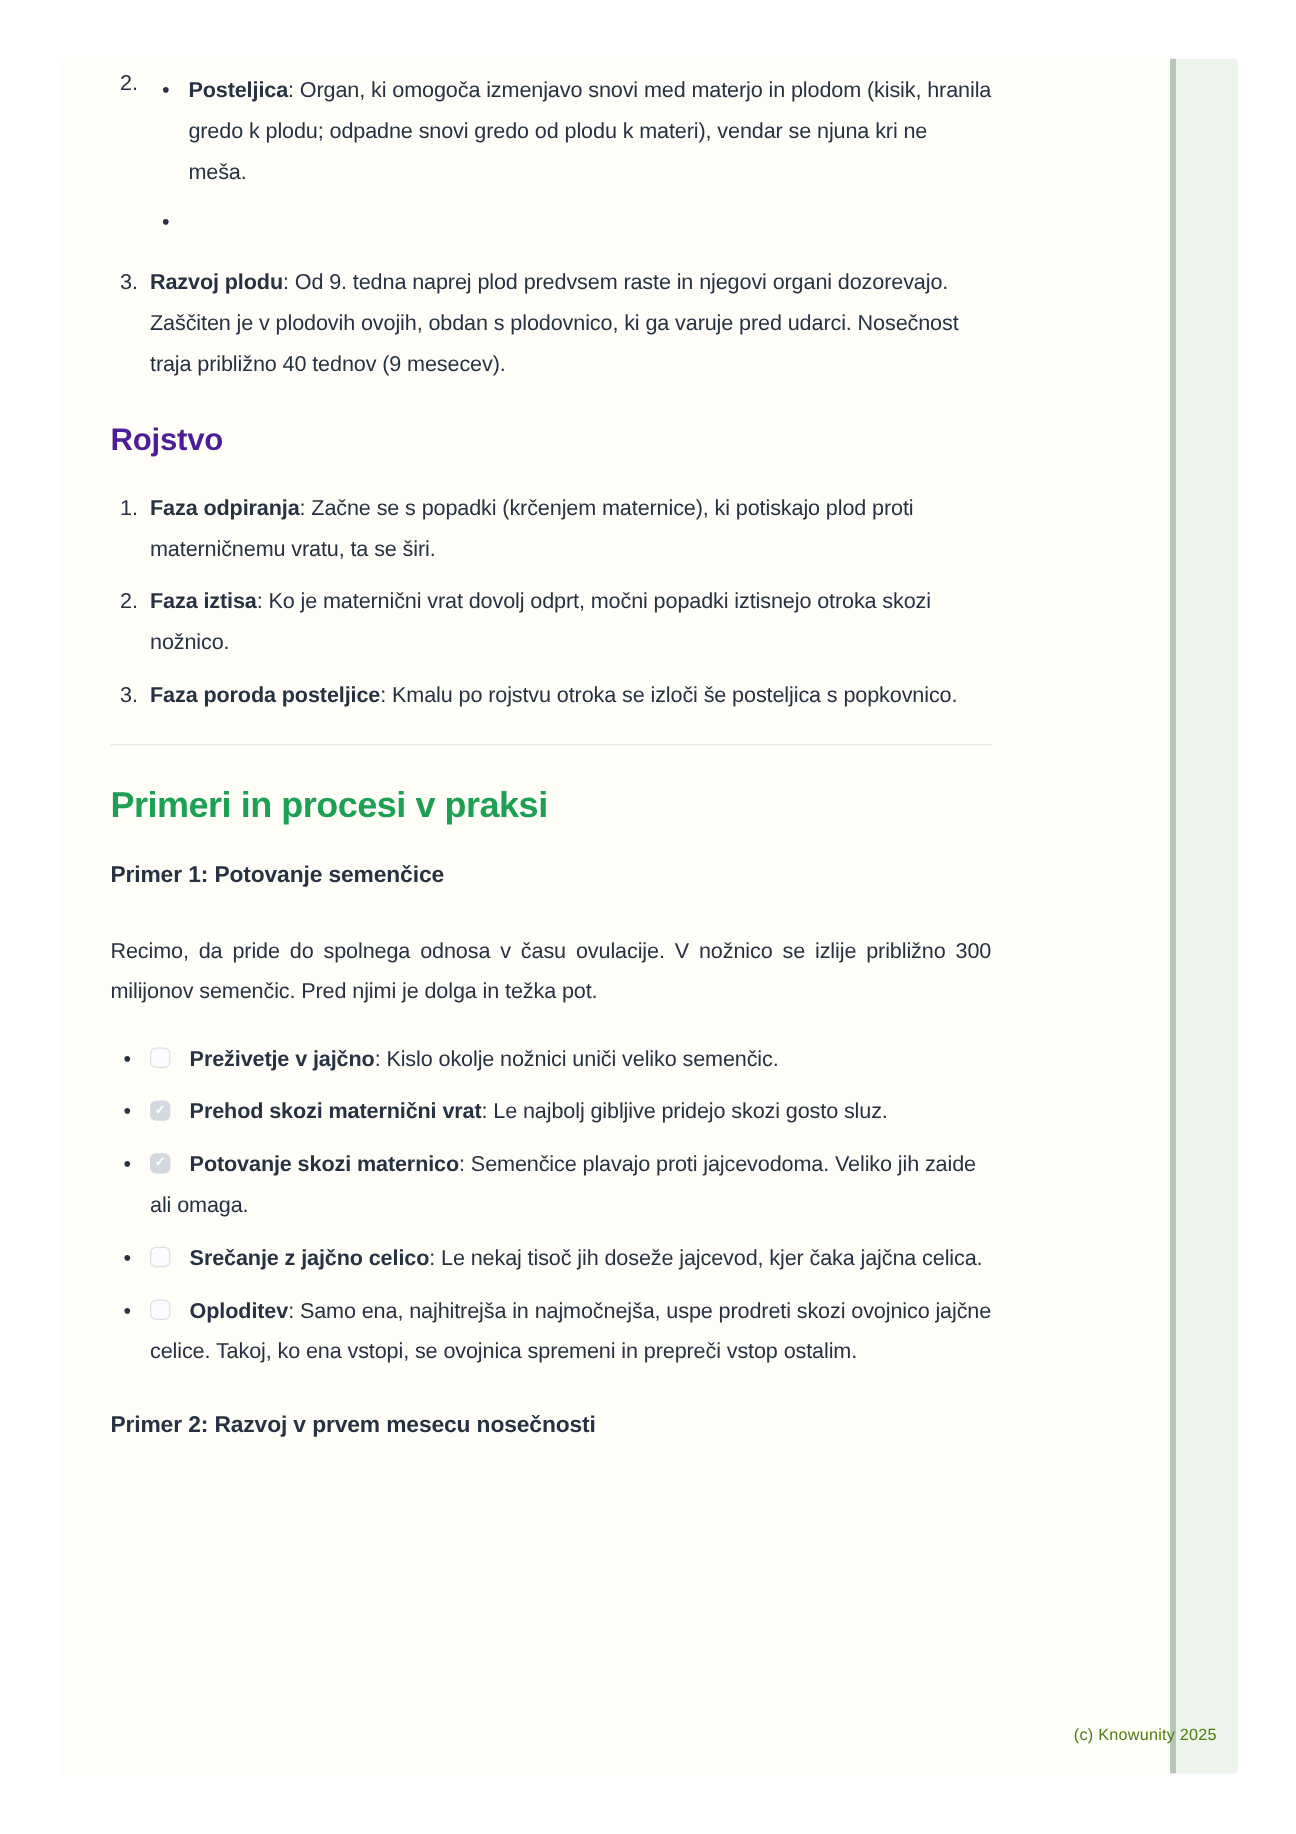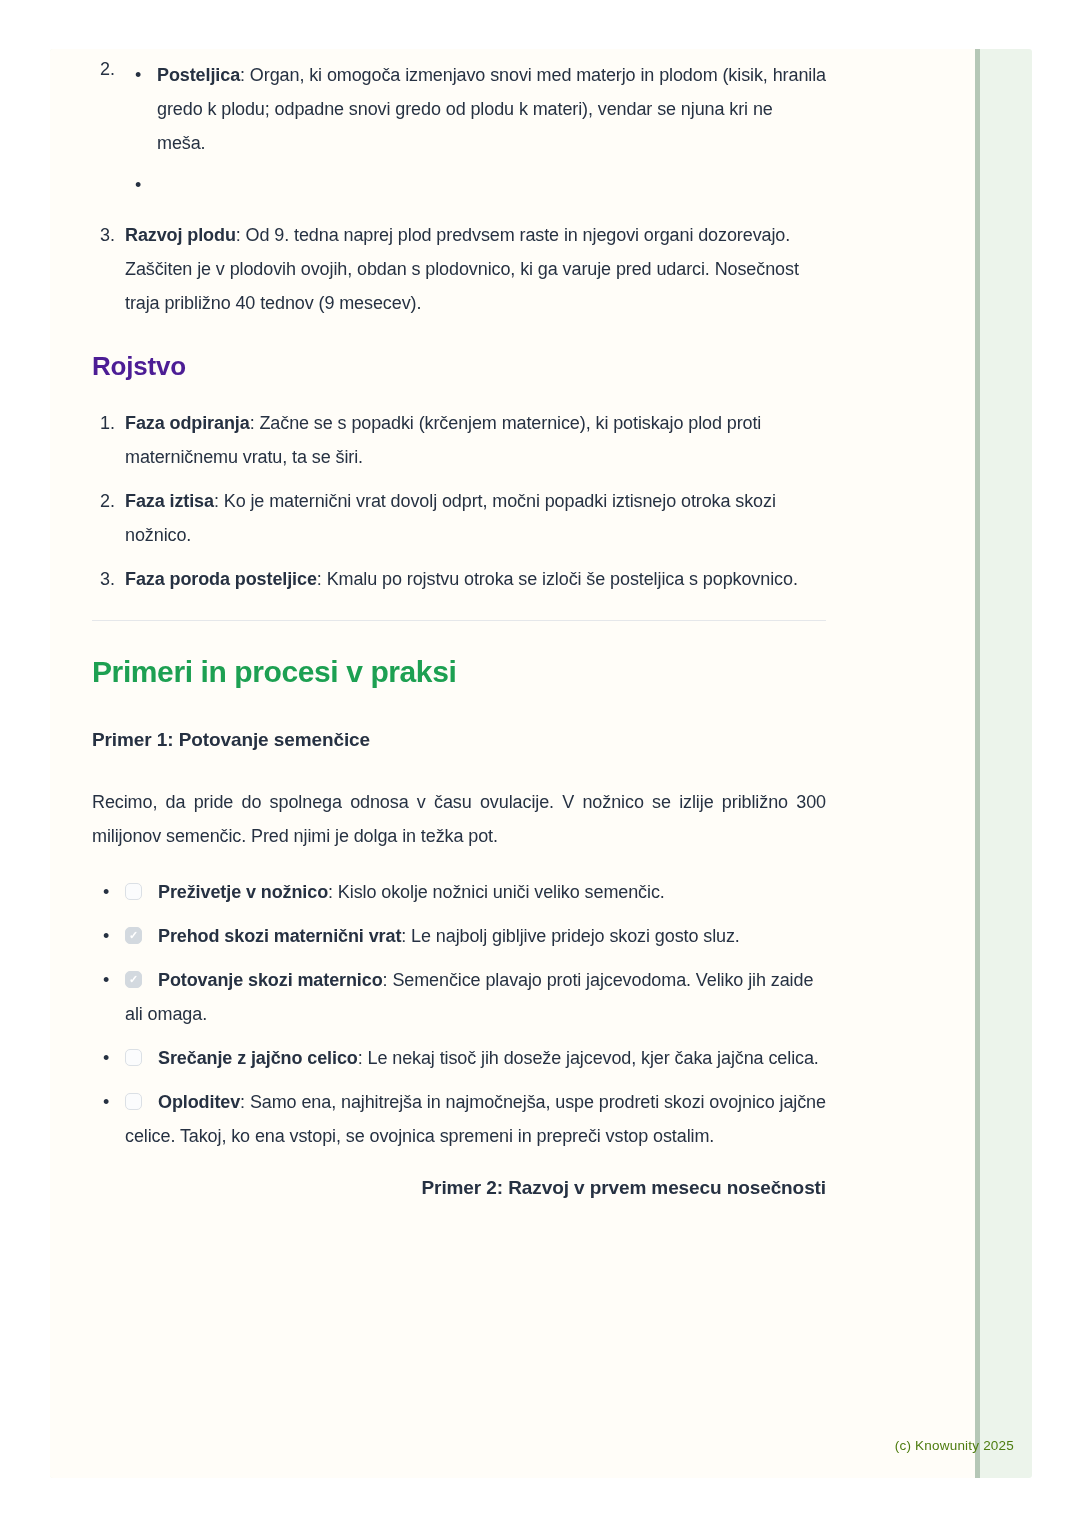"Primer 1: Potovanje semenčice" .h-sub { margin-top: 30px -> 20px }
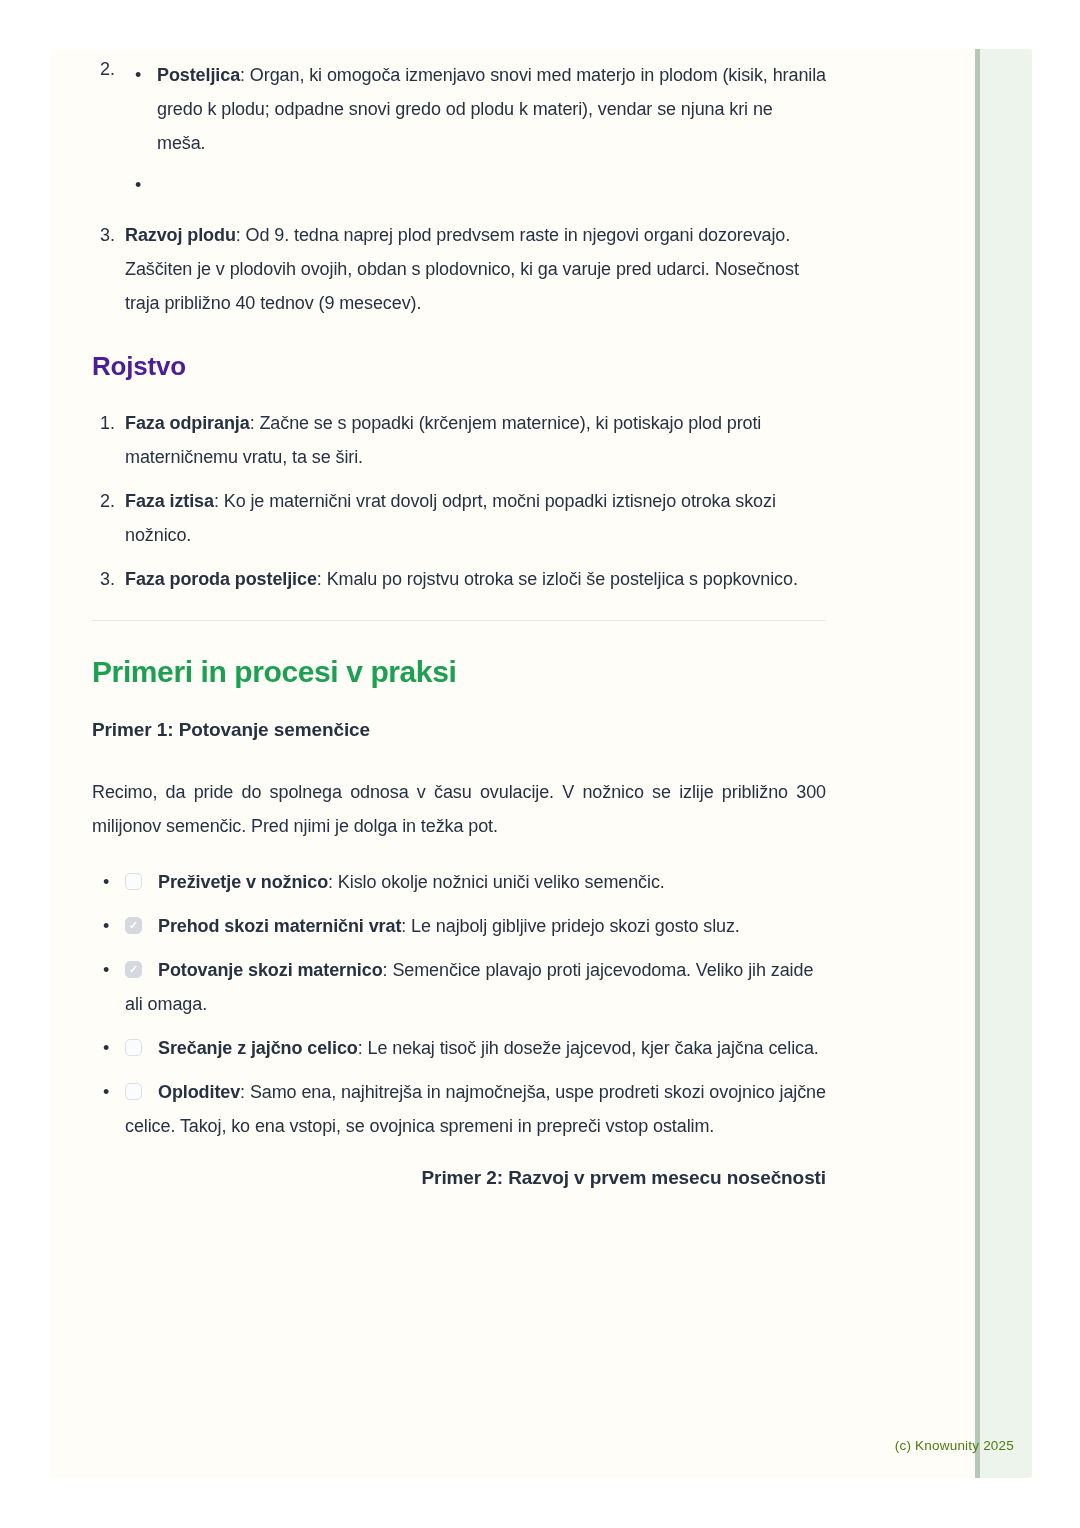"Preživetje v nožnico" b { text: nožnico -> jajčno }
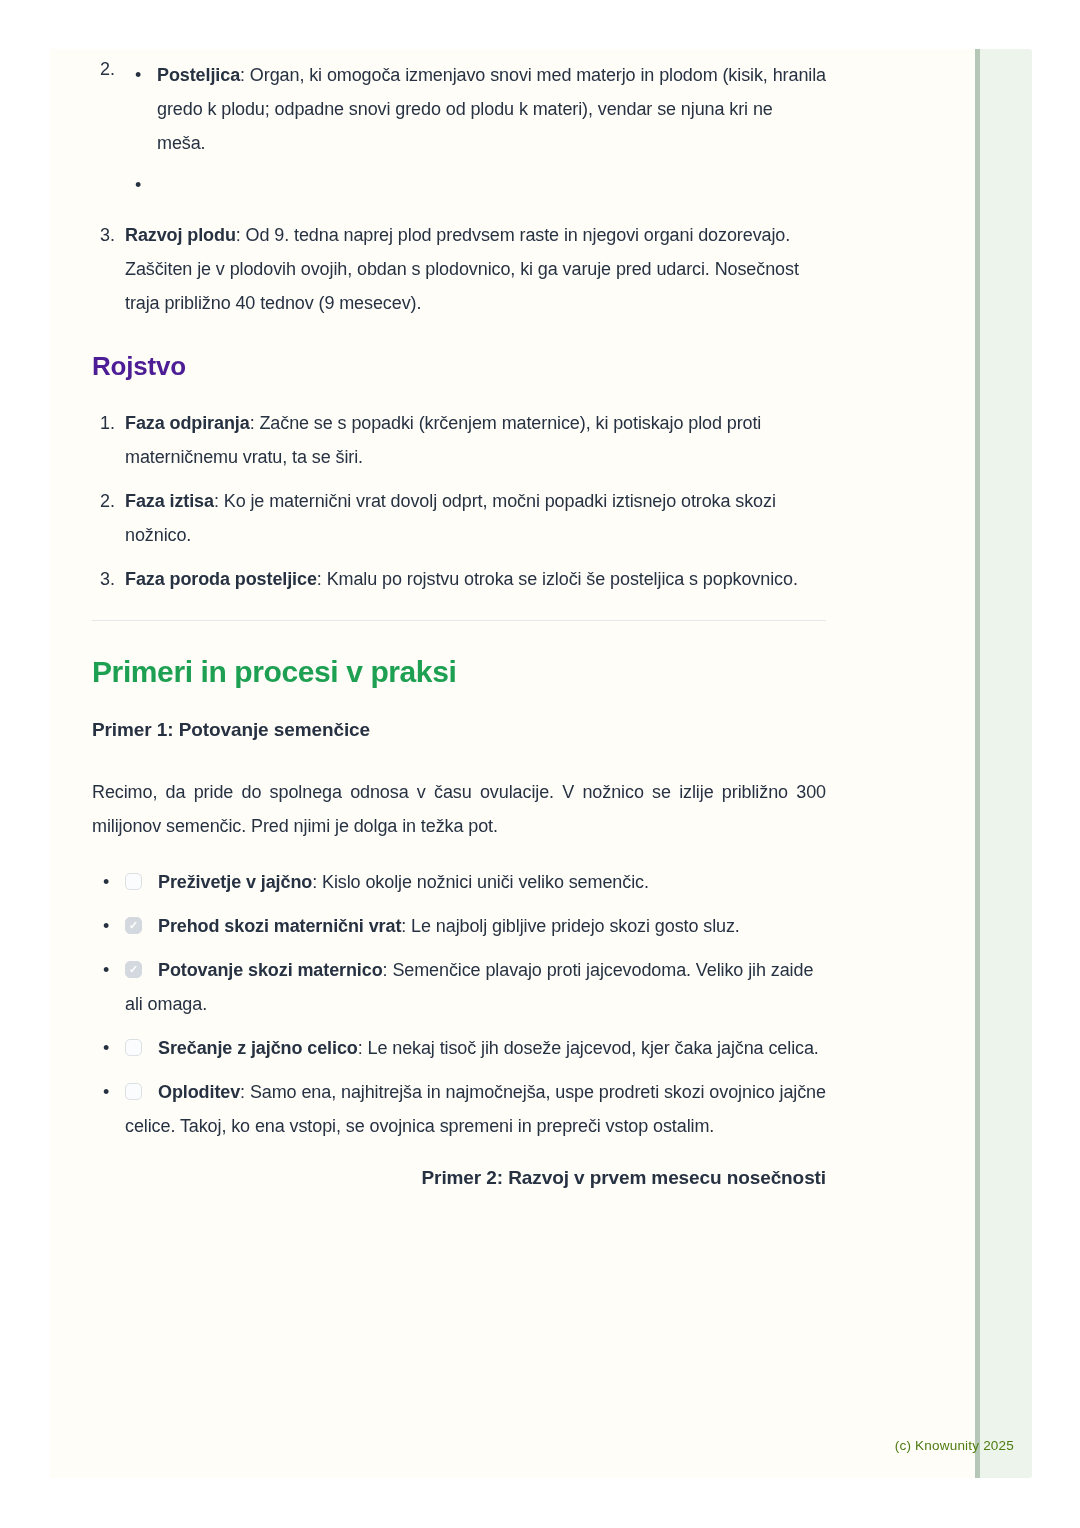"Primer 2: Razvoj v prvem" .h-sub-2 { margin-top: 18px -> 28px; text-align: right -> none }
